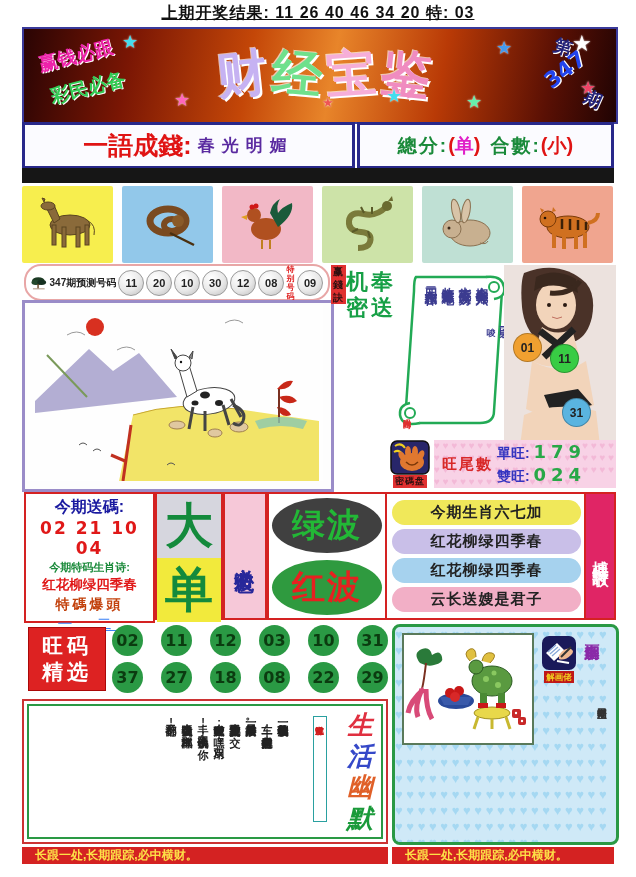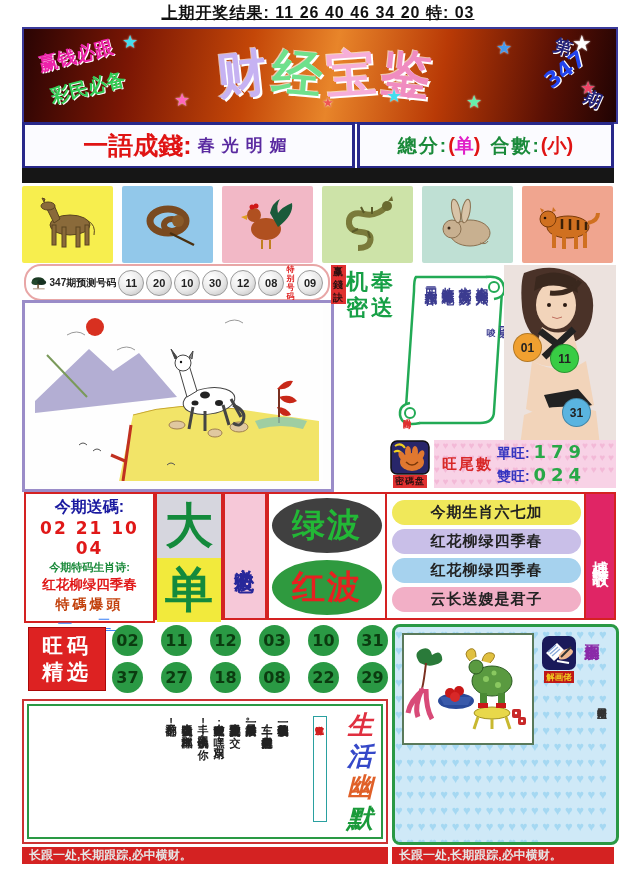"长跟一处,长期跟踪,必中横财。" .fbar { color: #e5e5e5 -> #fde047; padding-left: 7px -> 13px }
